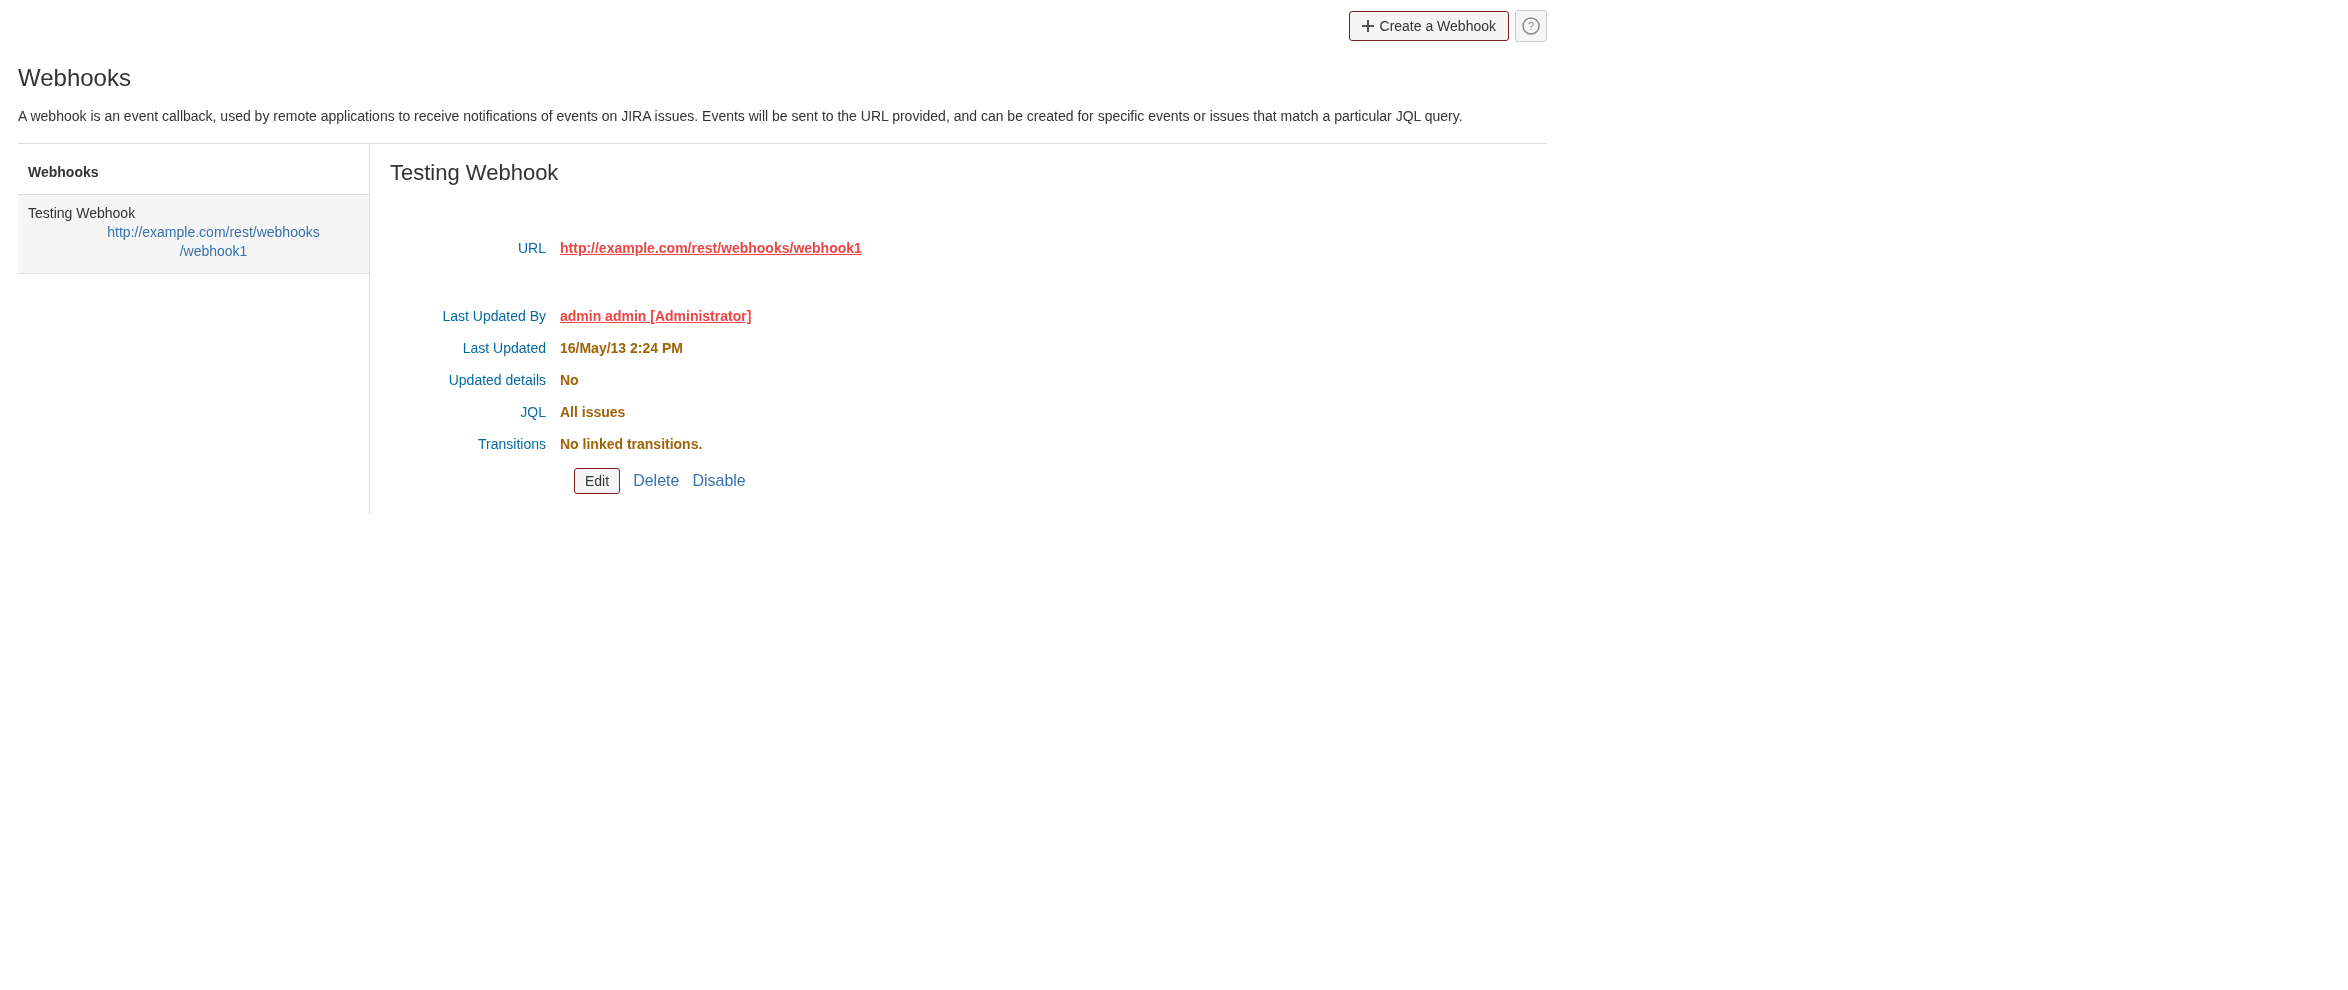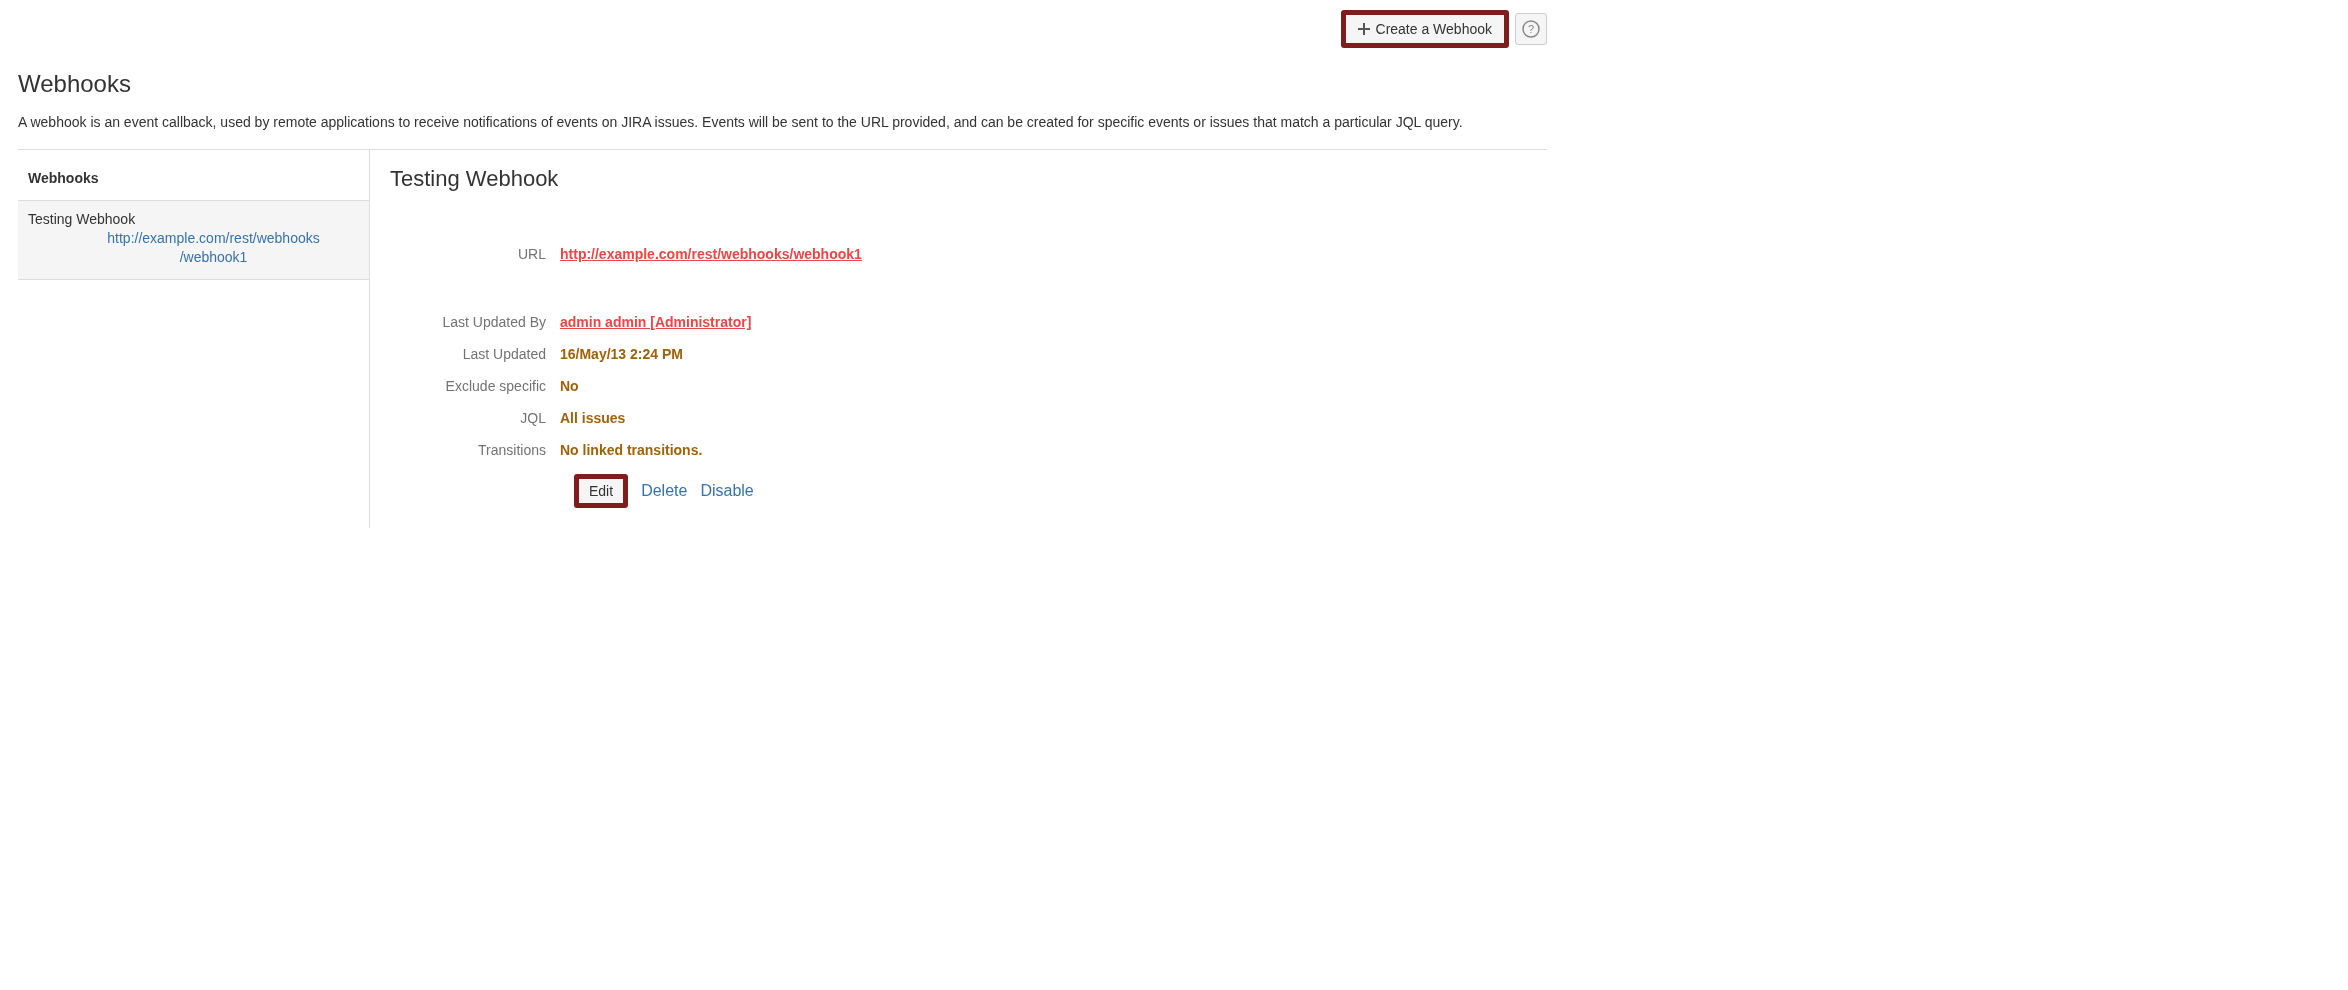"Create a Webhook" .btn { border: 5px solid #7f1d1d -> 1px solid #7f1d1d }
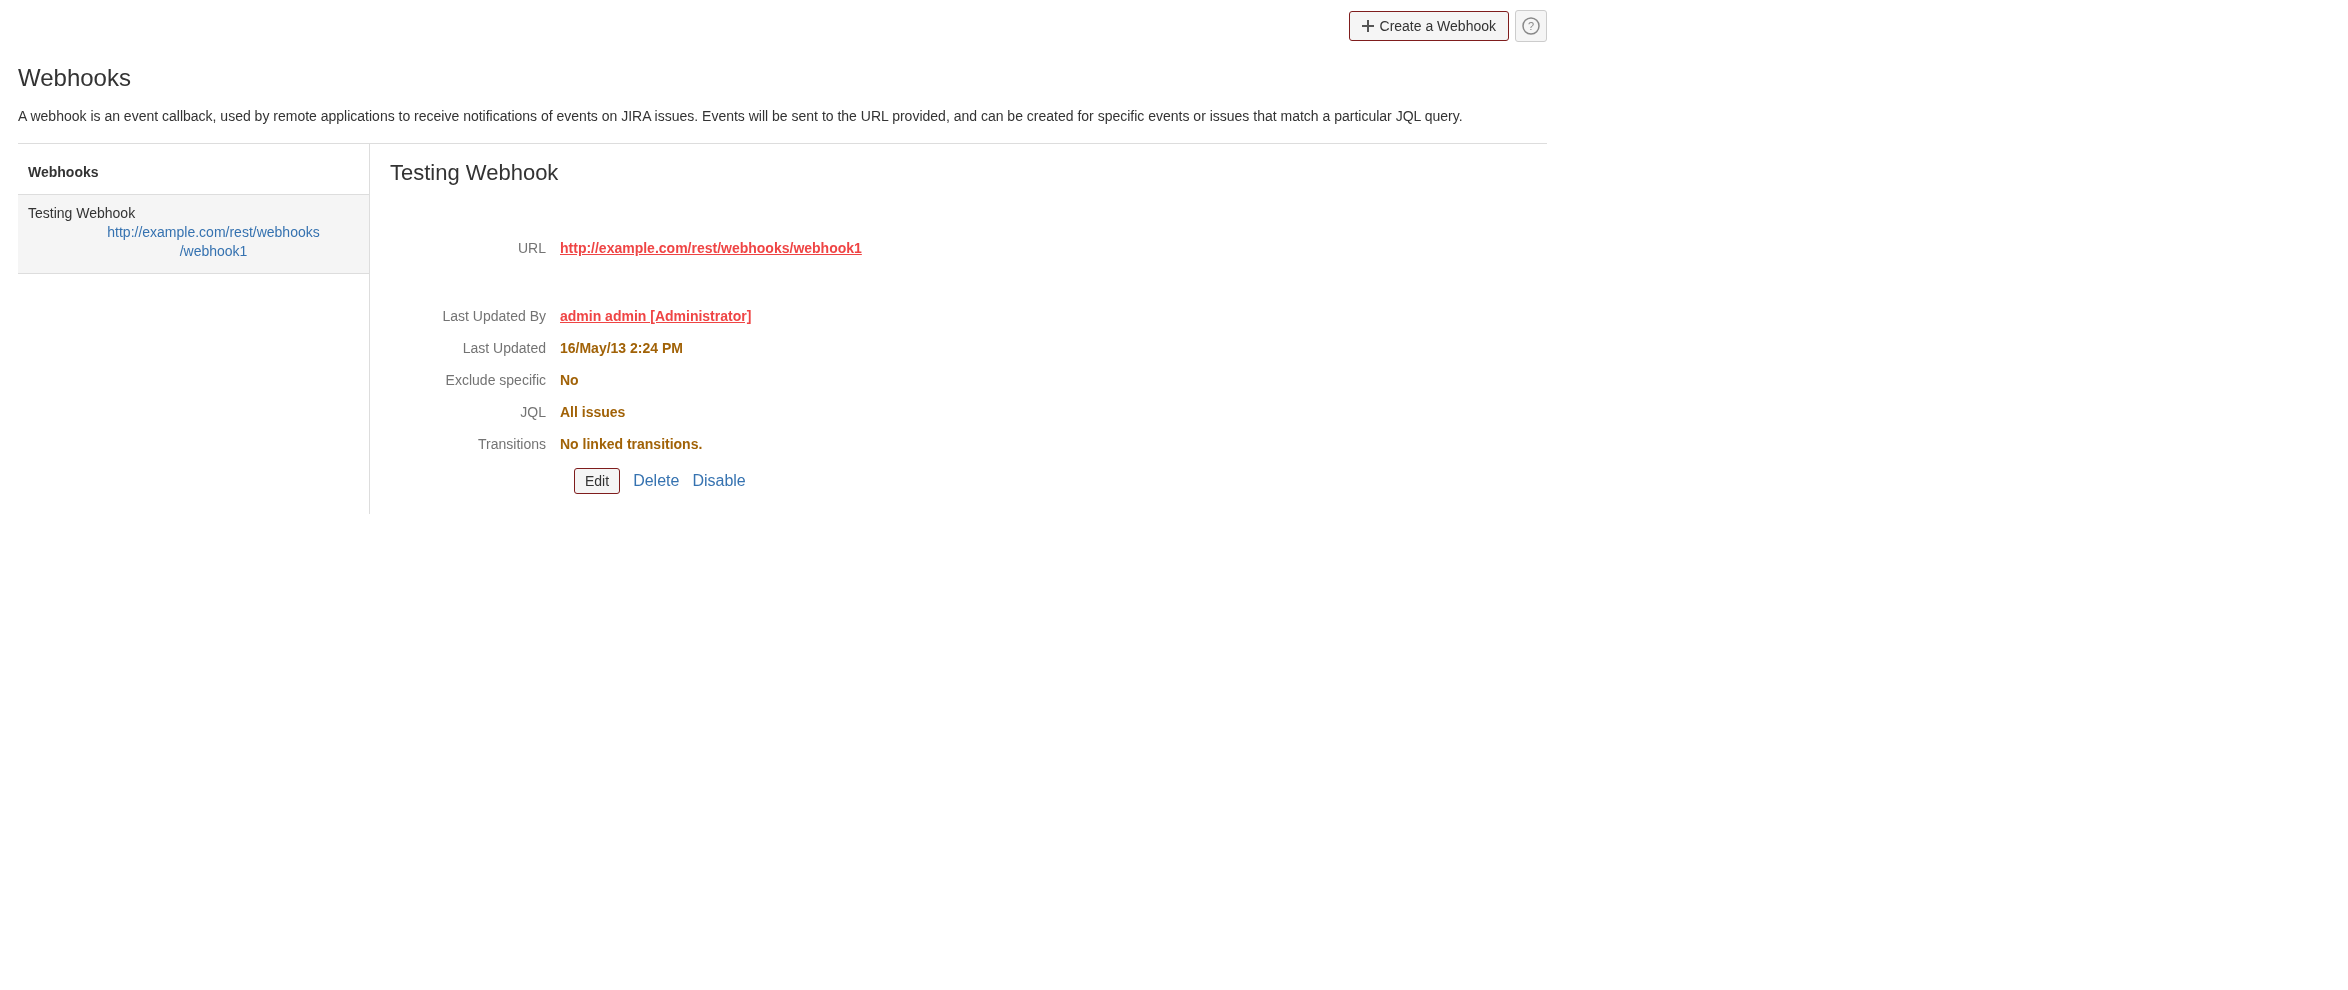"URL" .detail-label { color: #737373 -> #0369a1 }
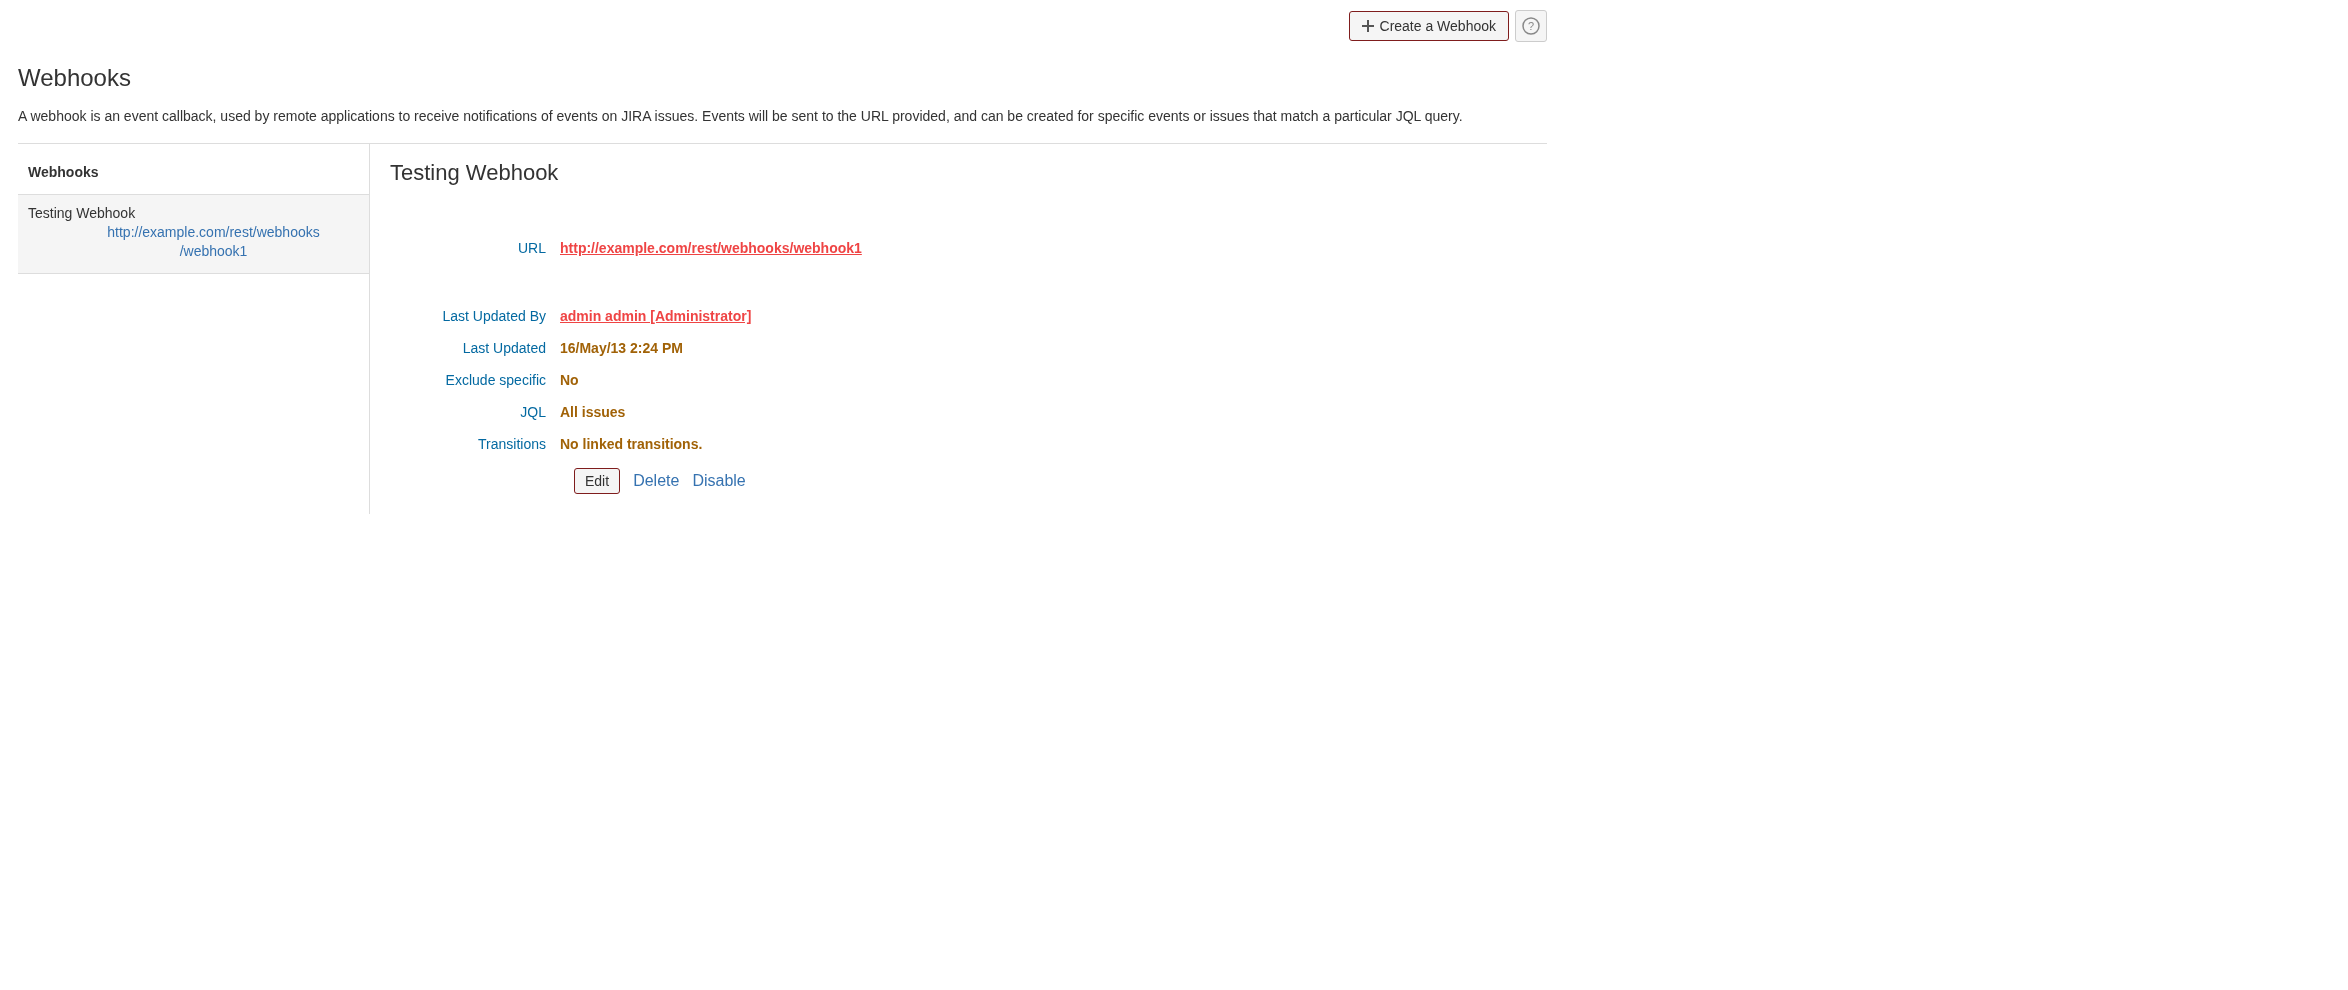"Exclude specific" div.detail-label { text: Exclude specific -> Updated details }
